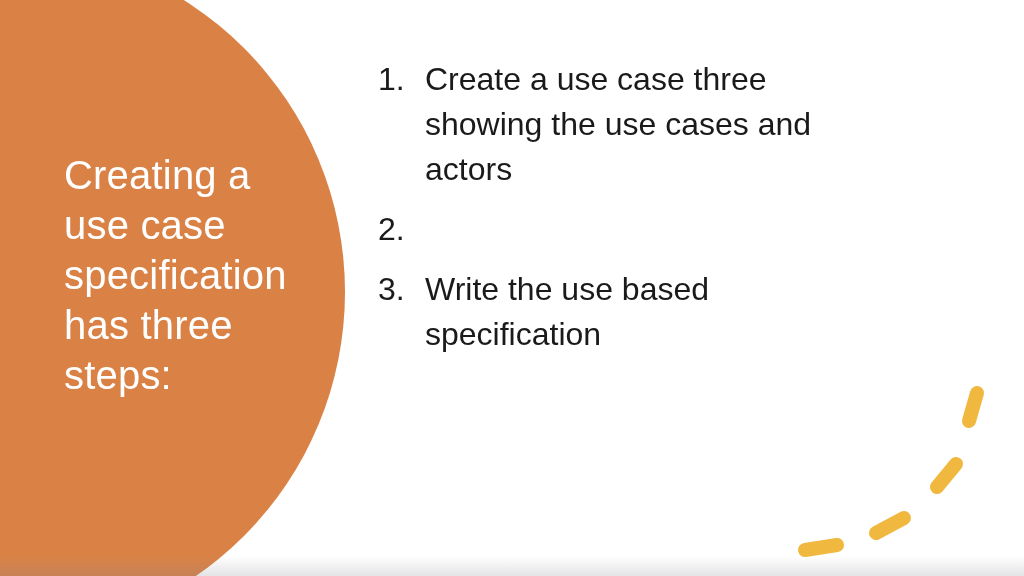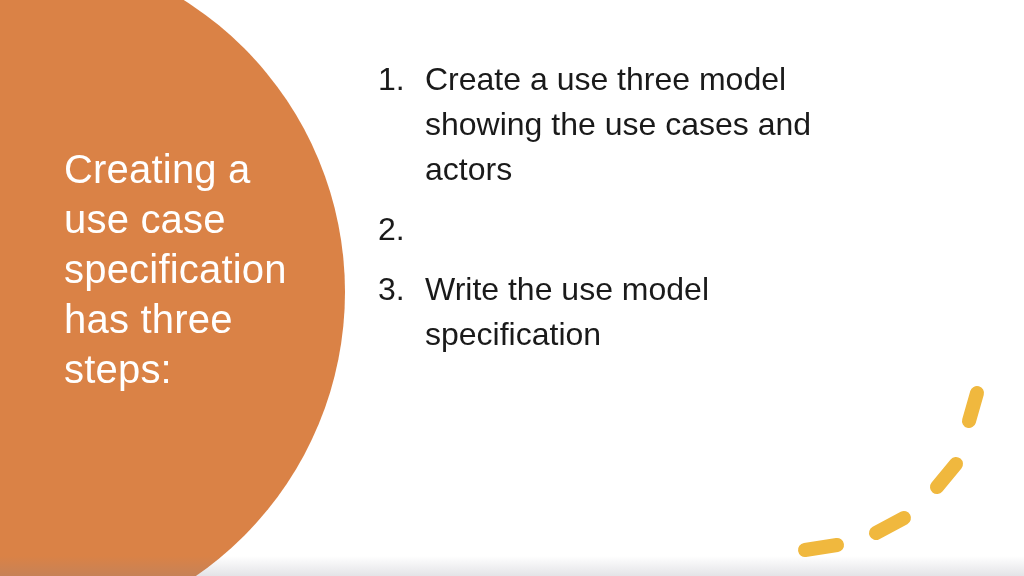"Create a use three model" span.txt { text: three model -> case three }
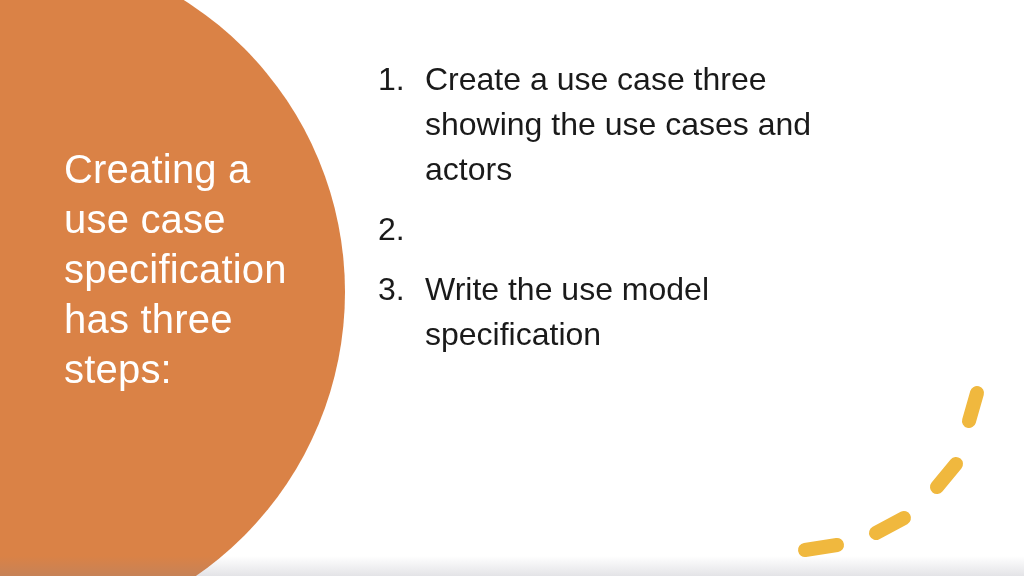"Creating a" .title { top: 144px -> 150px }
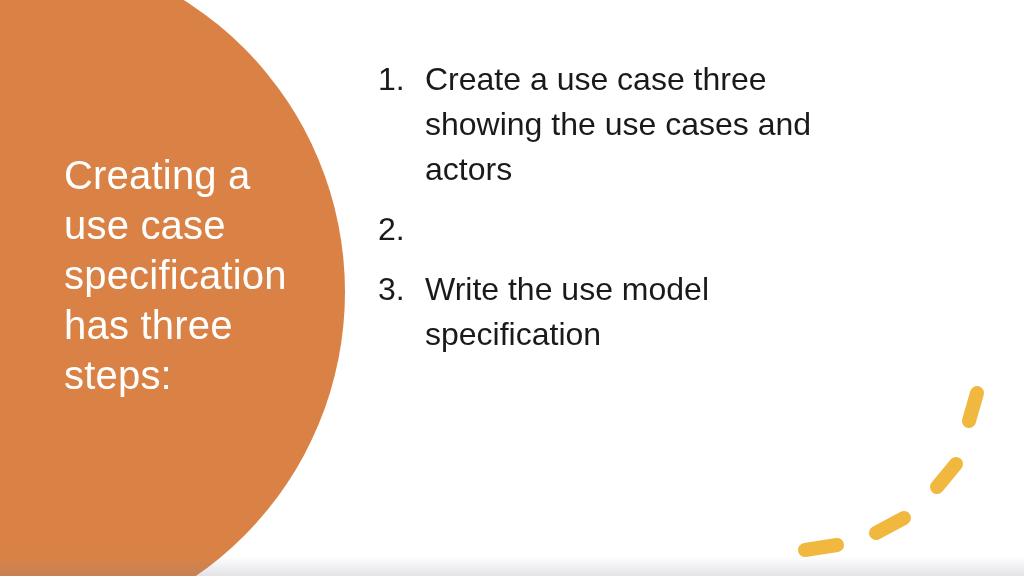"Write the use model" span.txt { text: model -> based }
